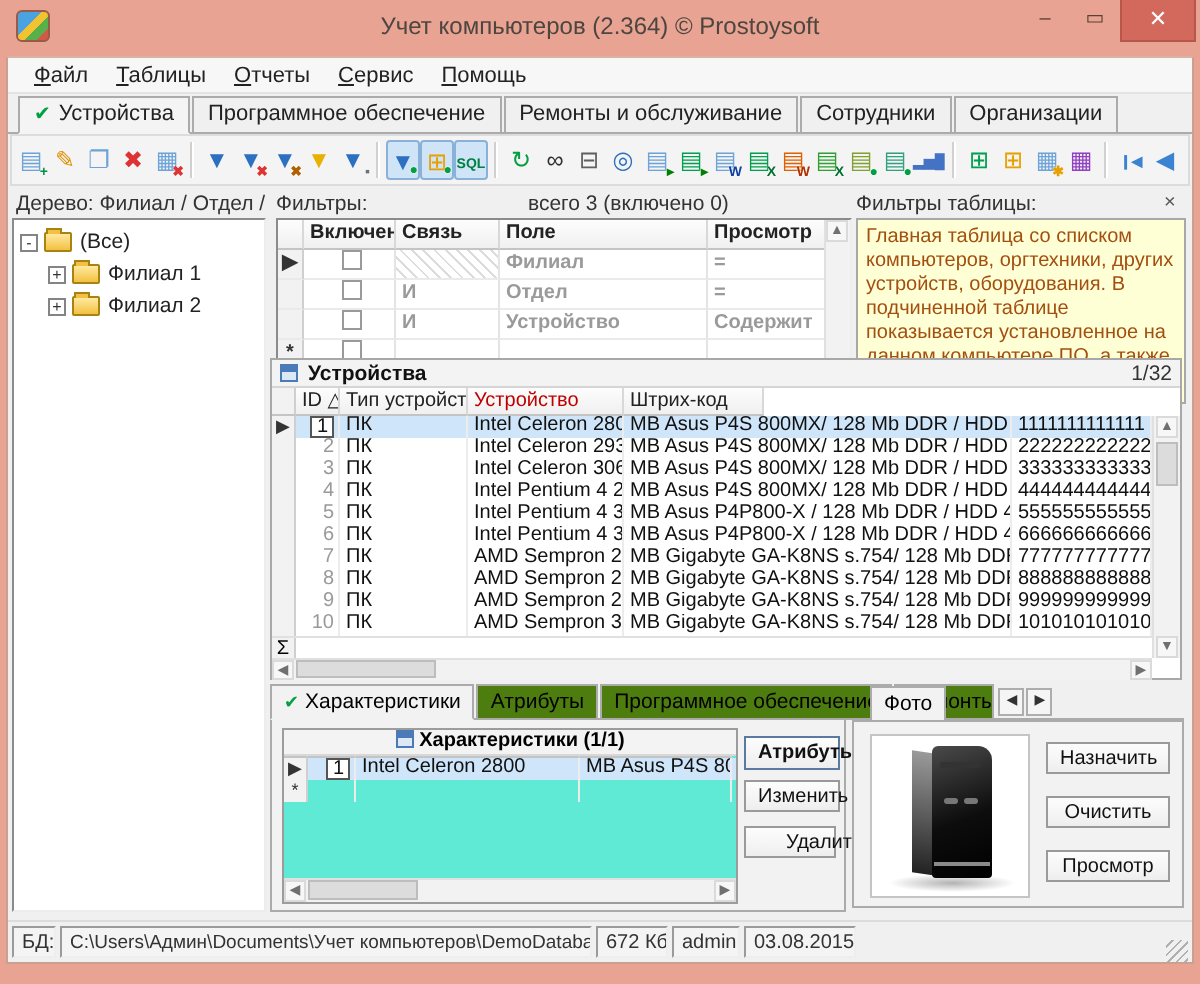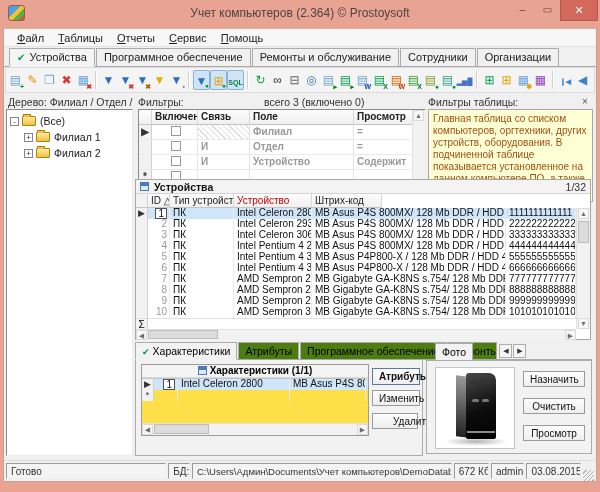"Характеристики (1/1)" .char-table { background: #fde047 -> #5eead4; height: 72px -> 88px }
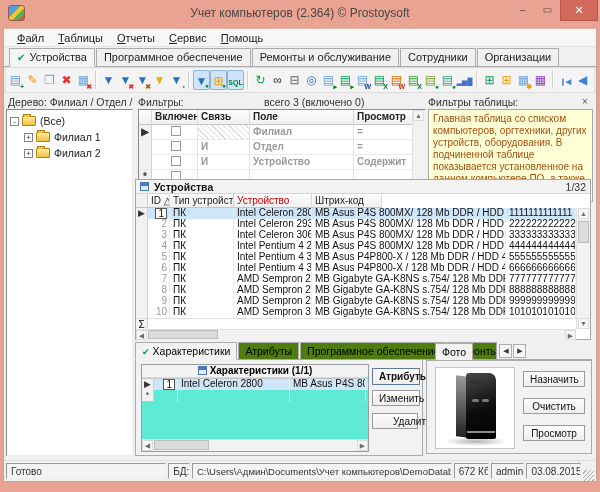"Готово" span.st-cell { html: <span>Готово</span> -> none }
